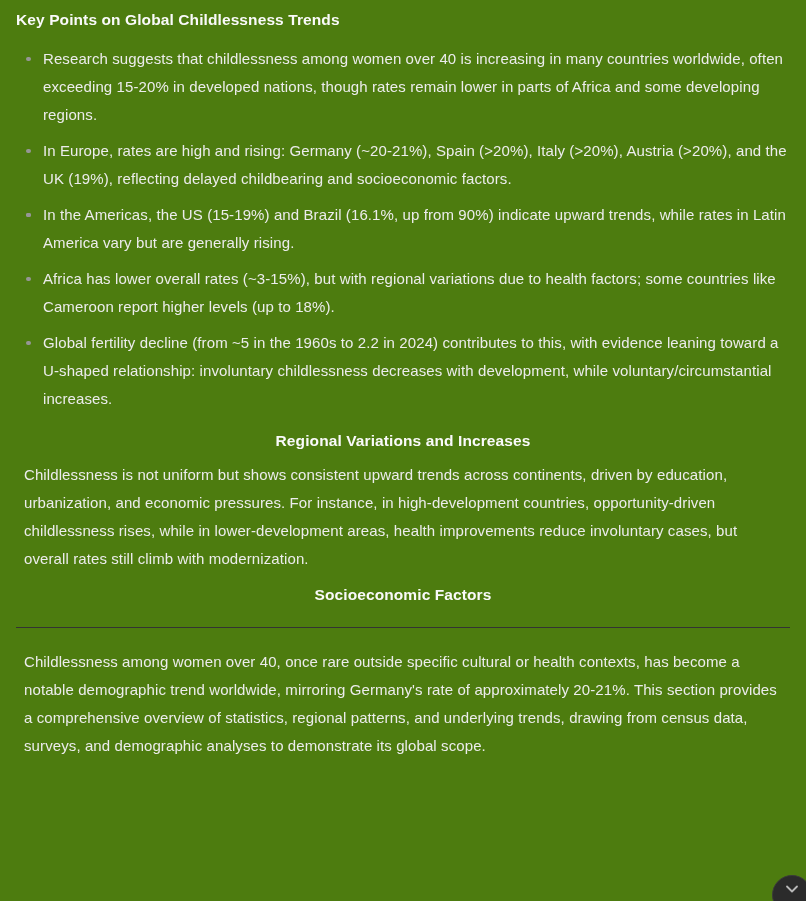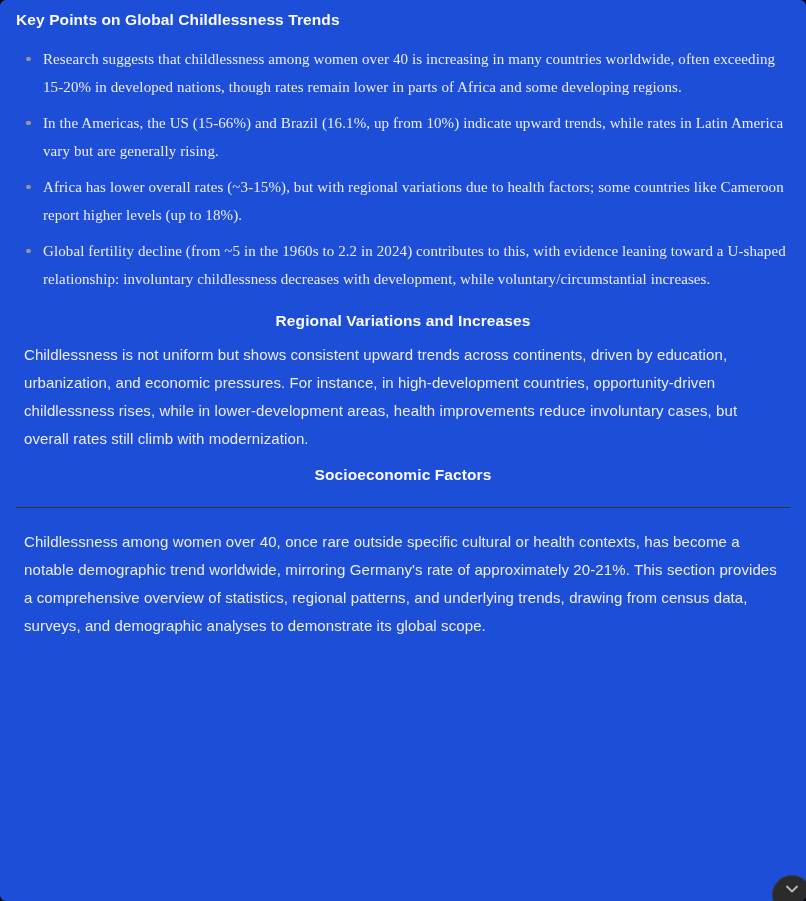"Key Points on Global Childlessness" .page { background: #1d4ed8 -> #4d7c0f; border-radius: 6px -> none }
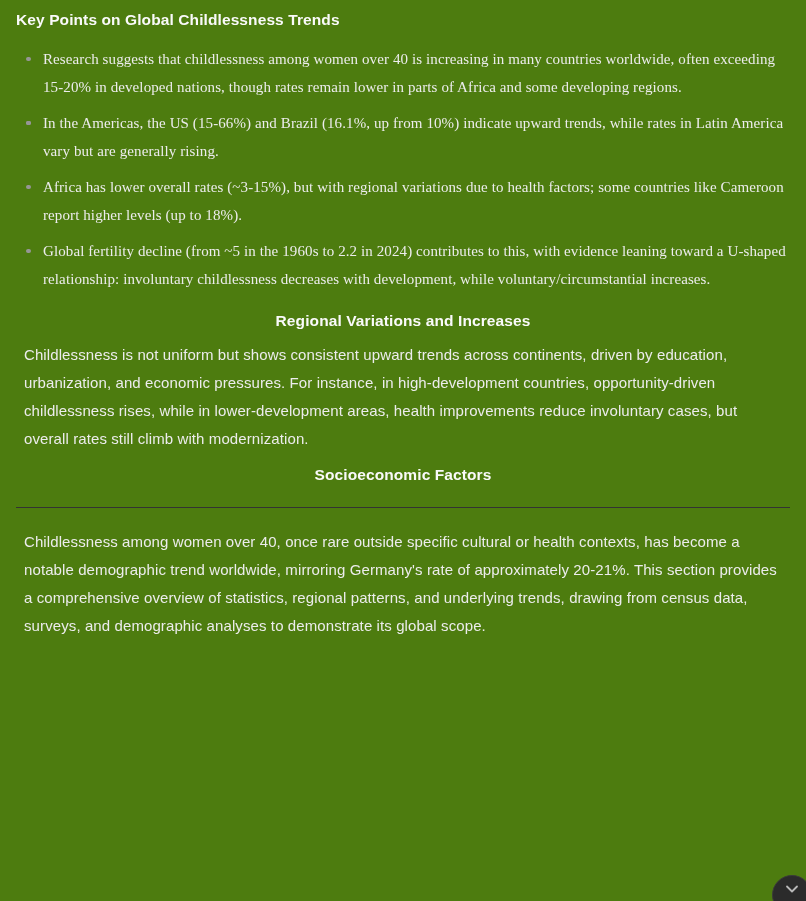"Research suggests that childlessness" ul.points { font-family: Liberation Serif, serif -> none }
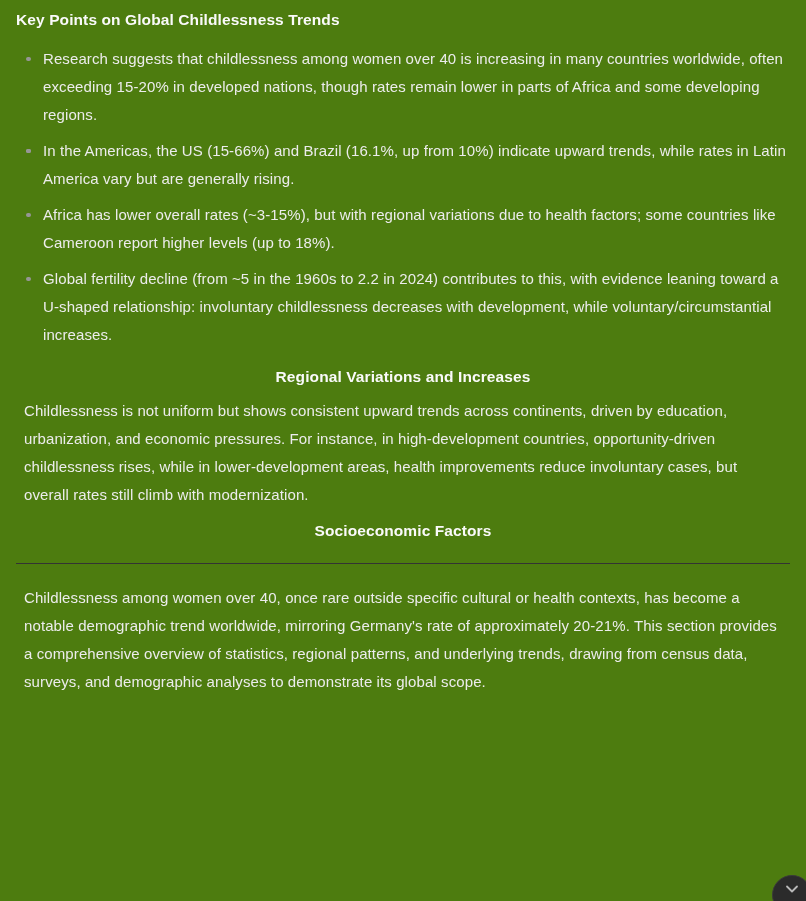"In Europe, rates are high" li { html: none -> <li> <span></span> <span>In Europe, rates are high and rising: Germany (~20-21%), Spain (&gt;20%), Italy (&gt;20%), Austria (&gt;20%), and the UK (19%), reflecting delayed childbearing and socioeconomic factors.</span> </li> }
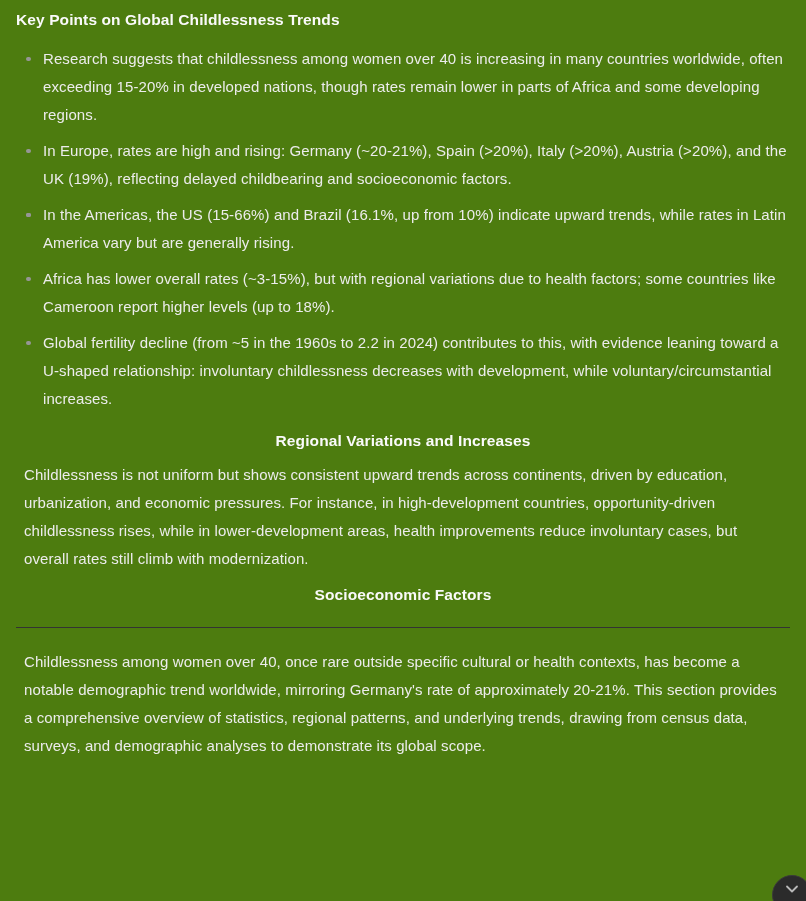"In the Americas, the US" span { text: 15-66%) and Brazil (16.1%, up from 10% -> 15-19%) and Brazil (16.1%, up from 90% }
